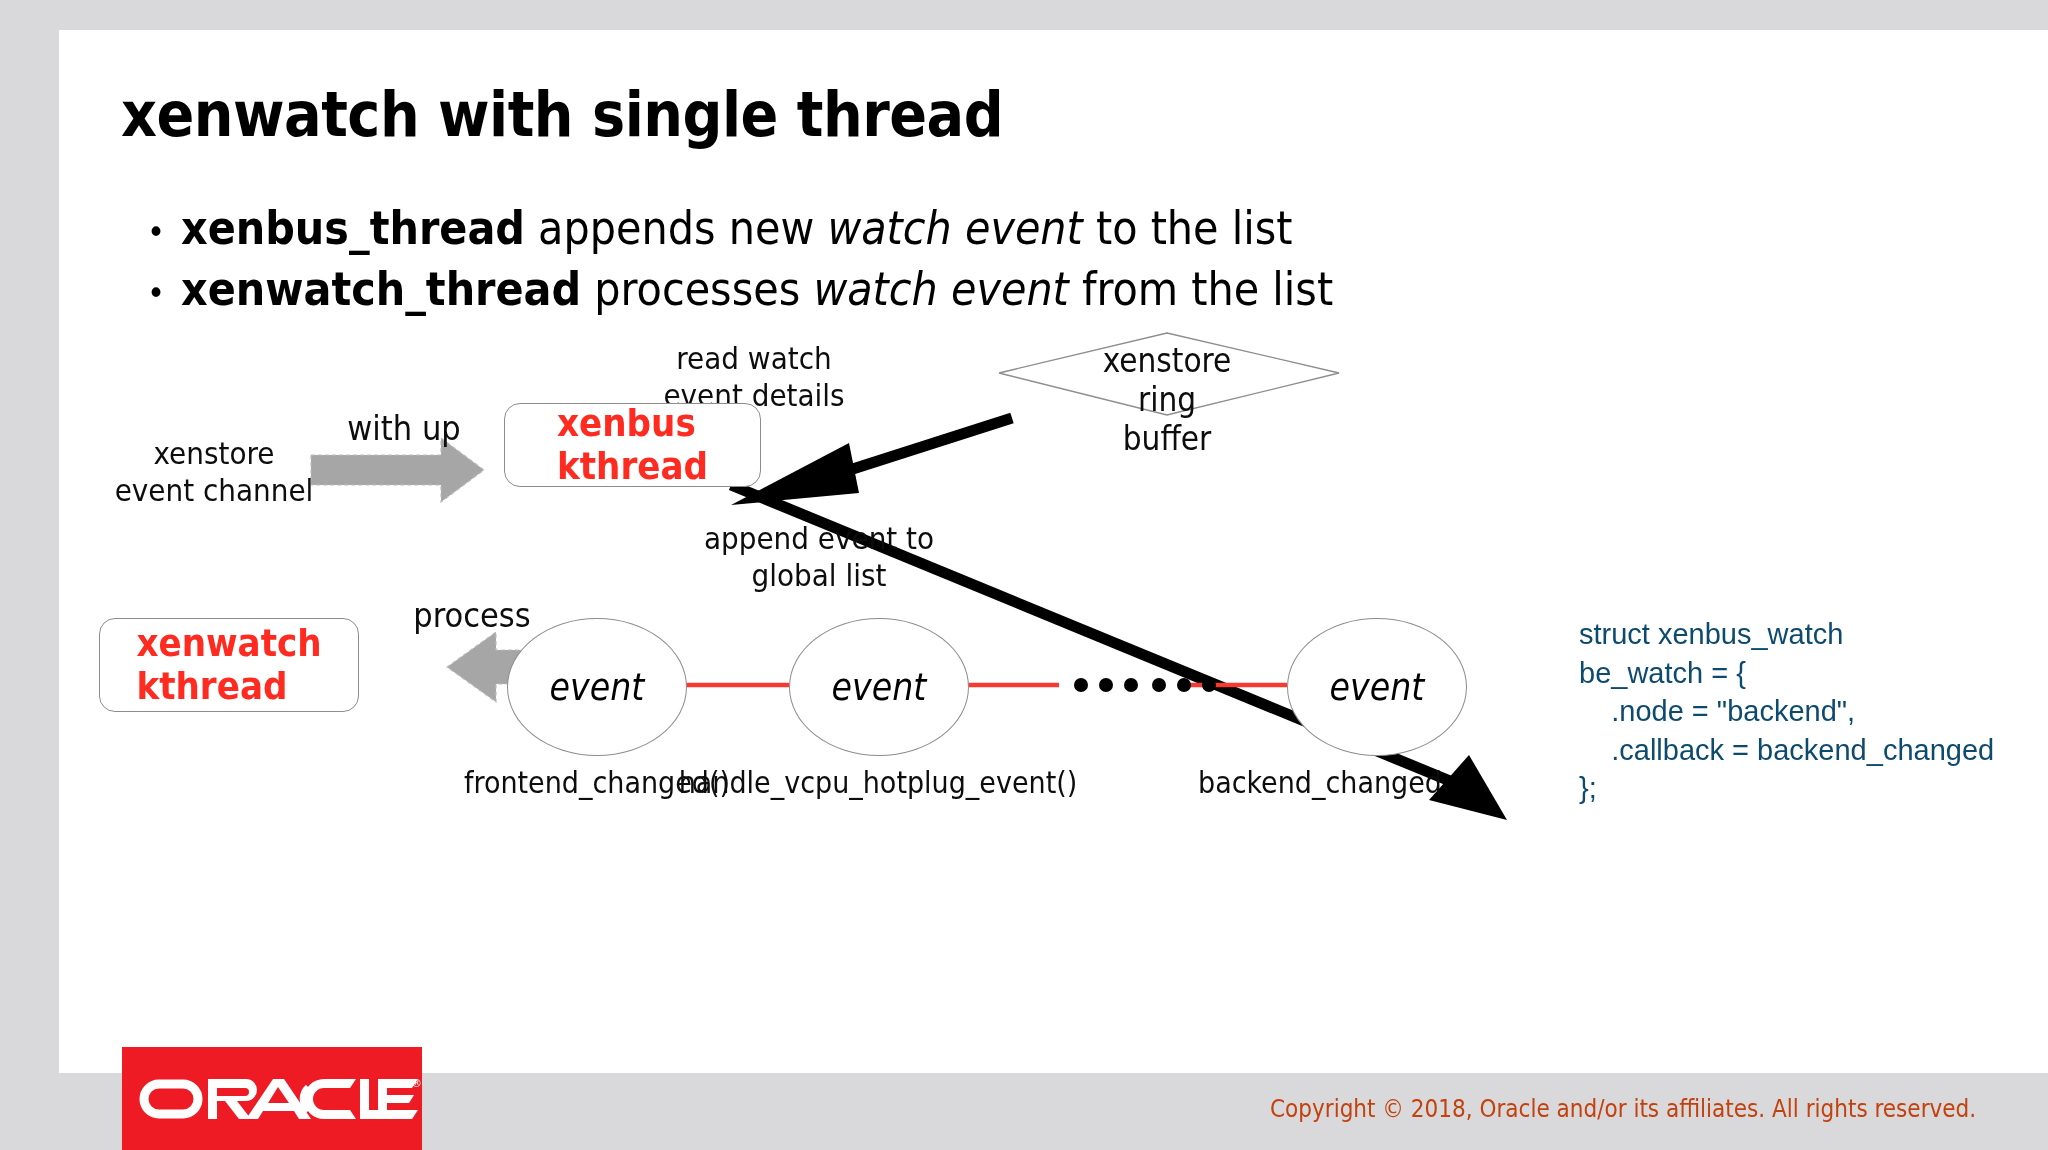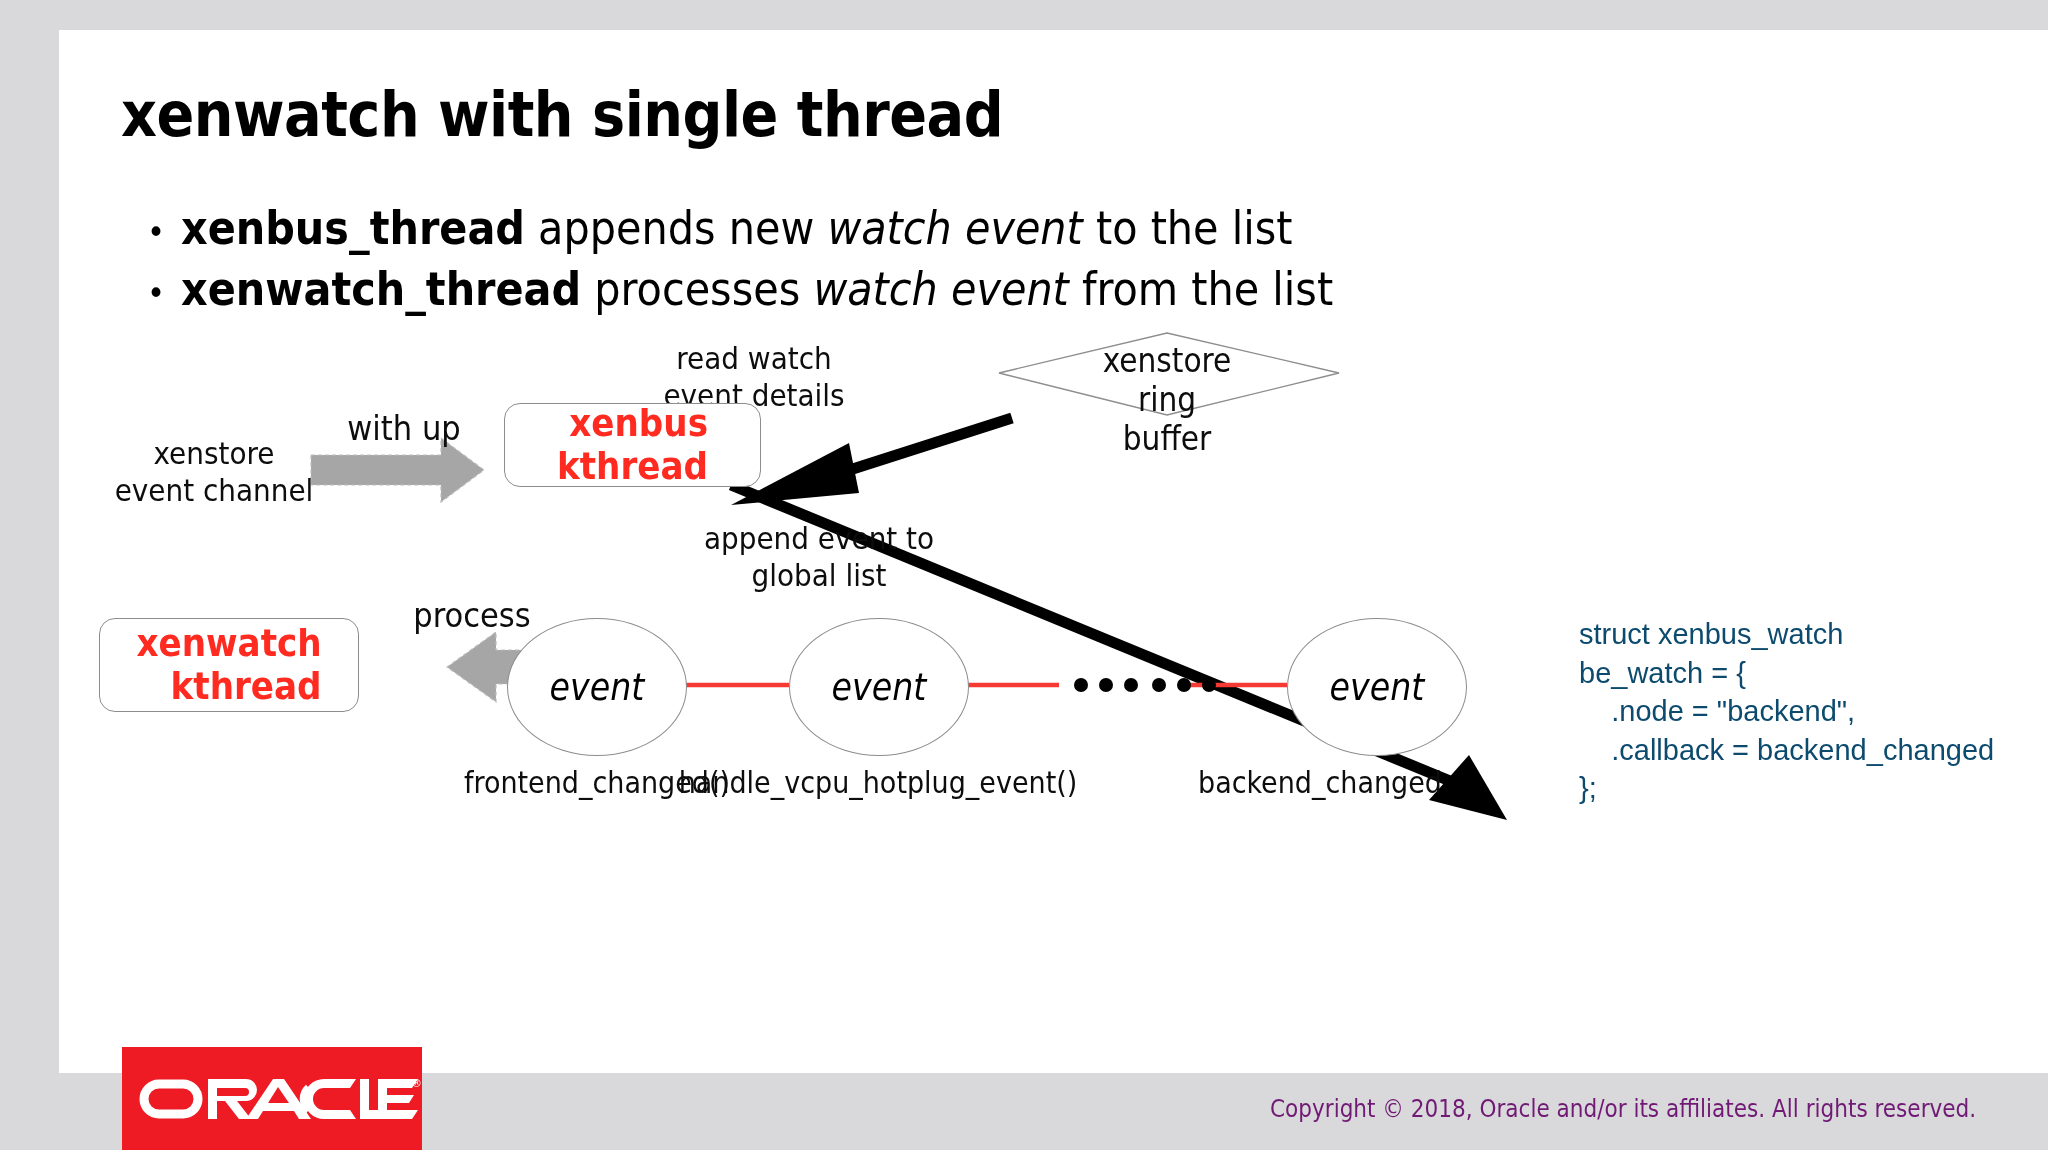"xenbus" .rbox { text-align: right -> left }
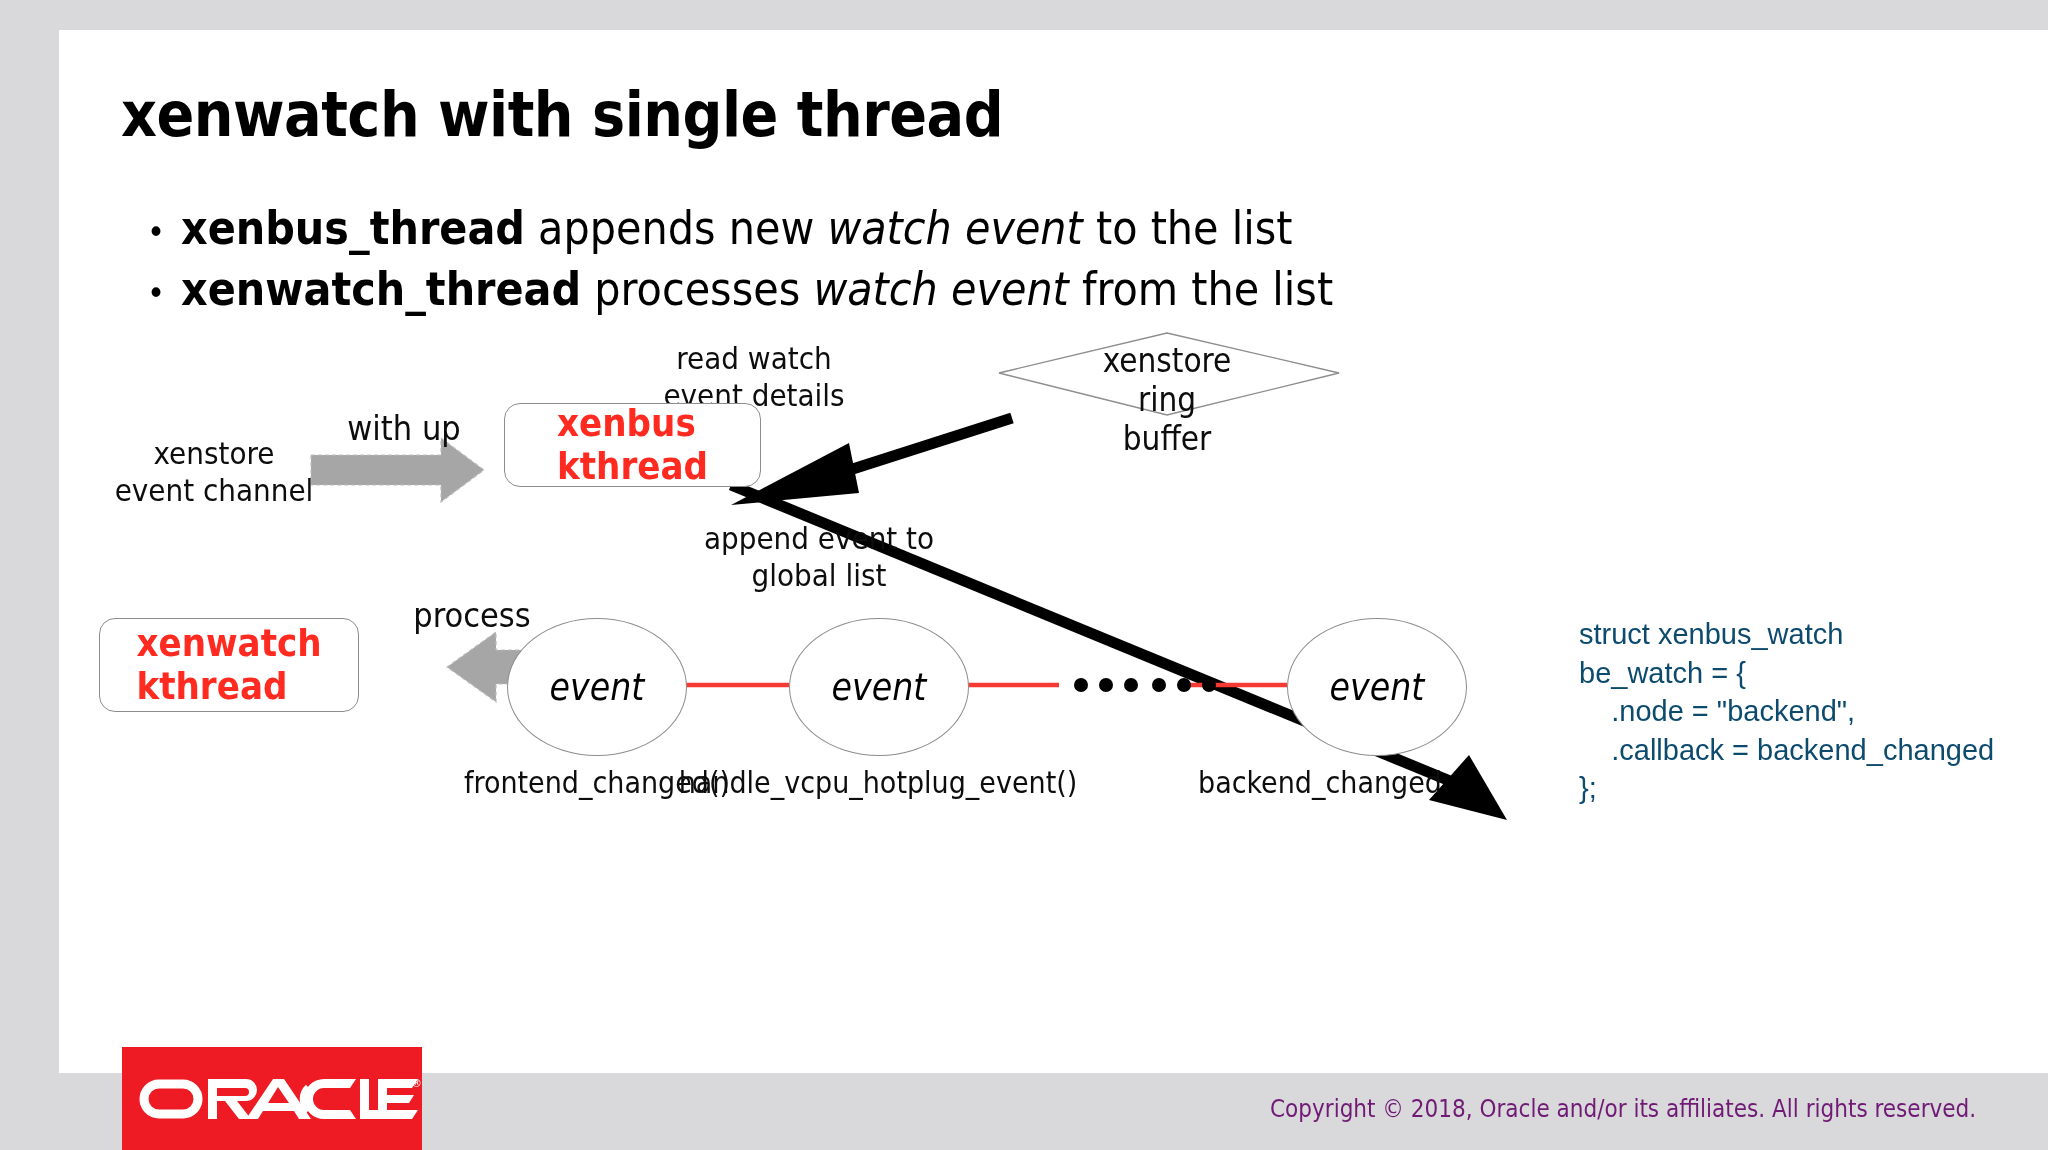"Copyright © 2018, Oracle and/or" #copyright { color: #701a75 -> #c2410c }
